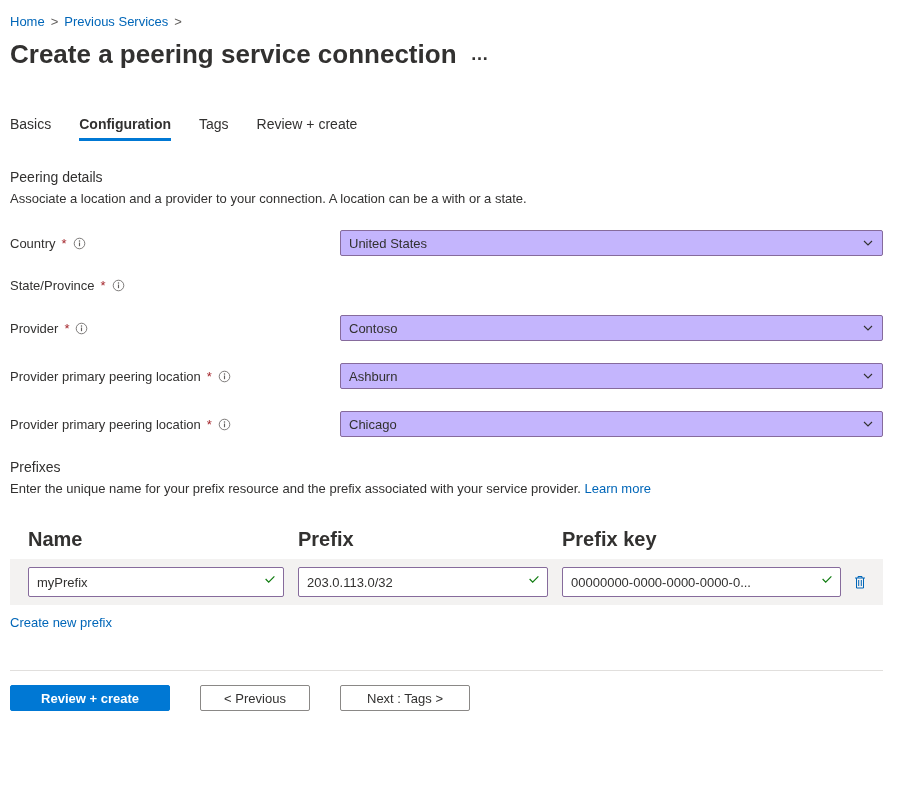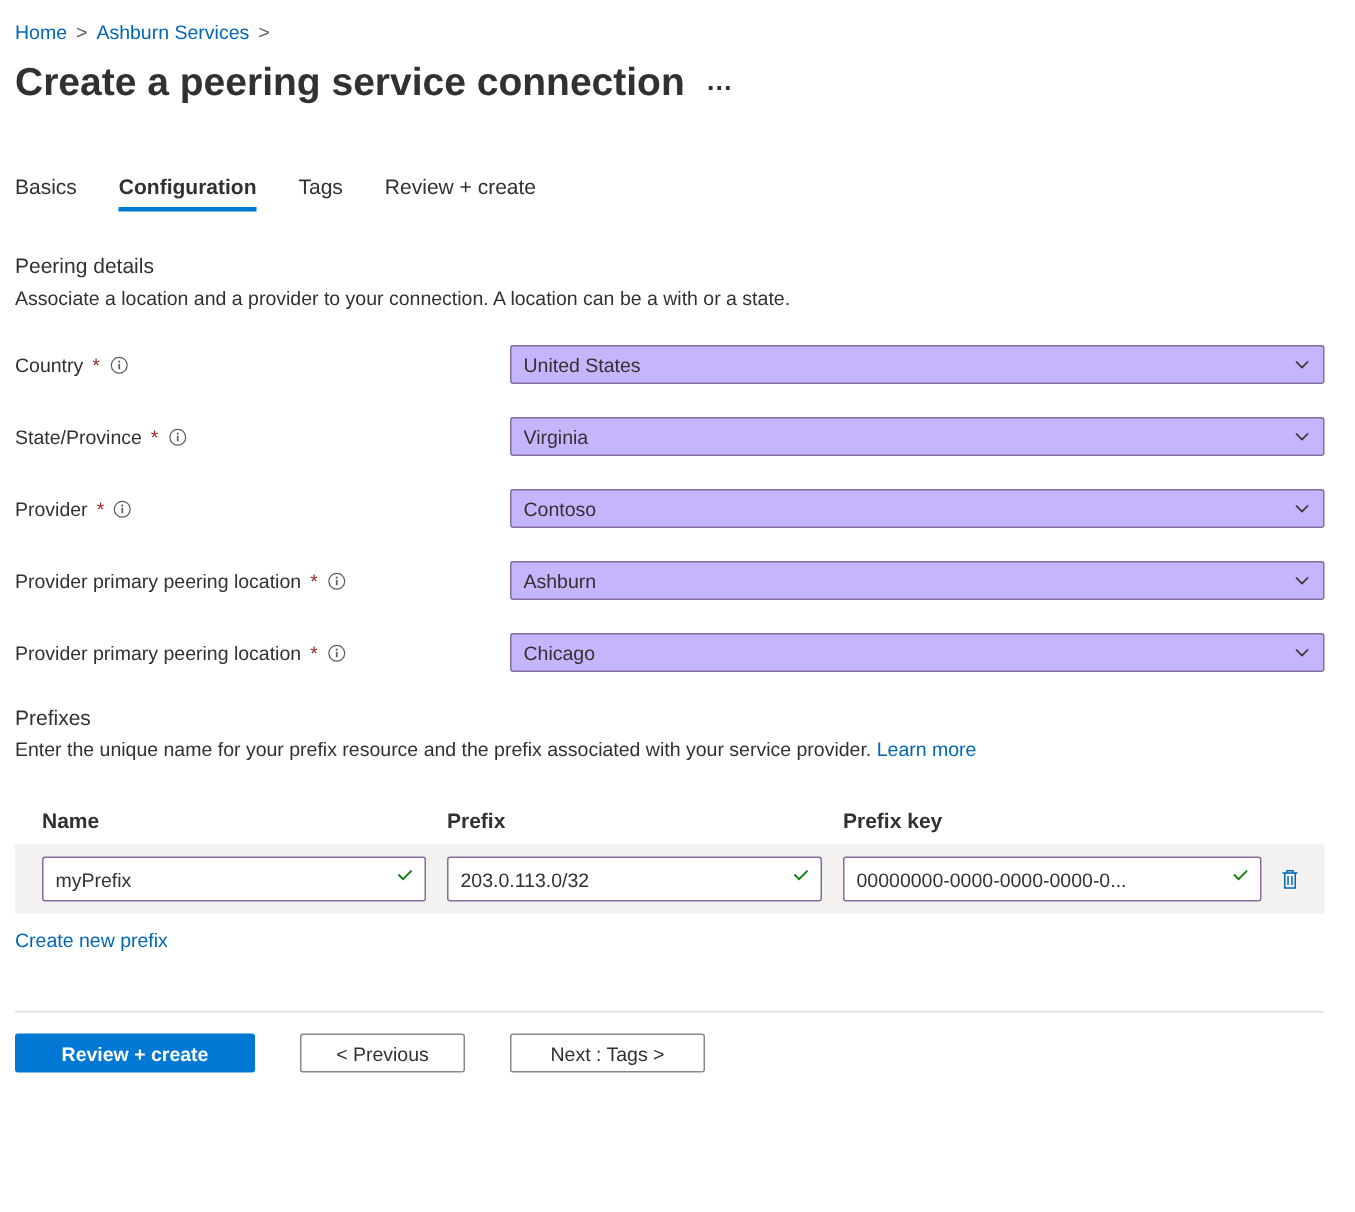"Ashburn Services" a { text: Ashburn -> Previous }
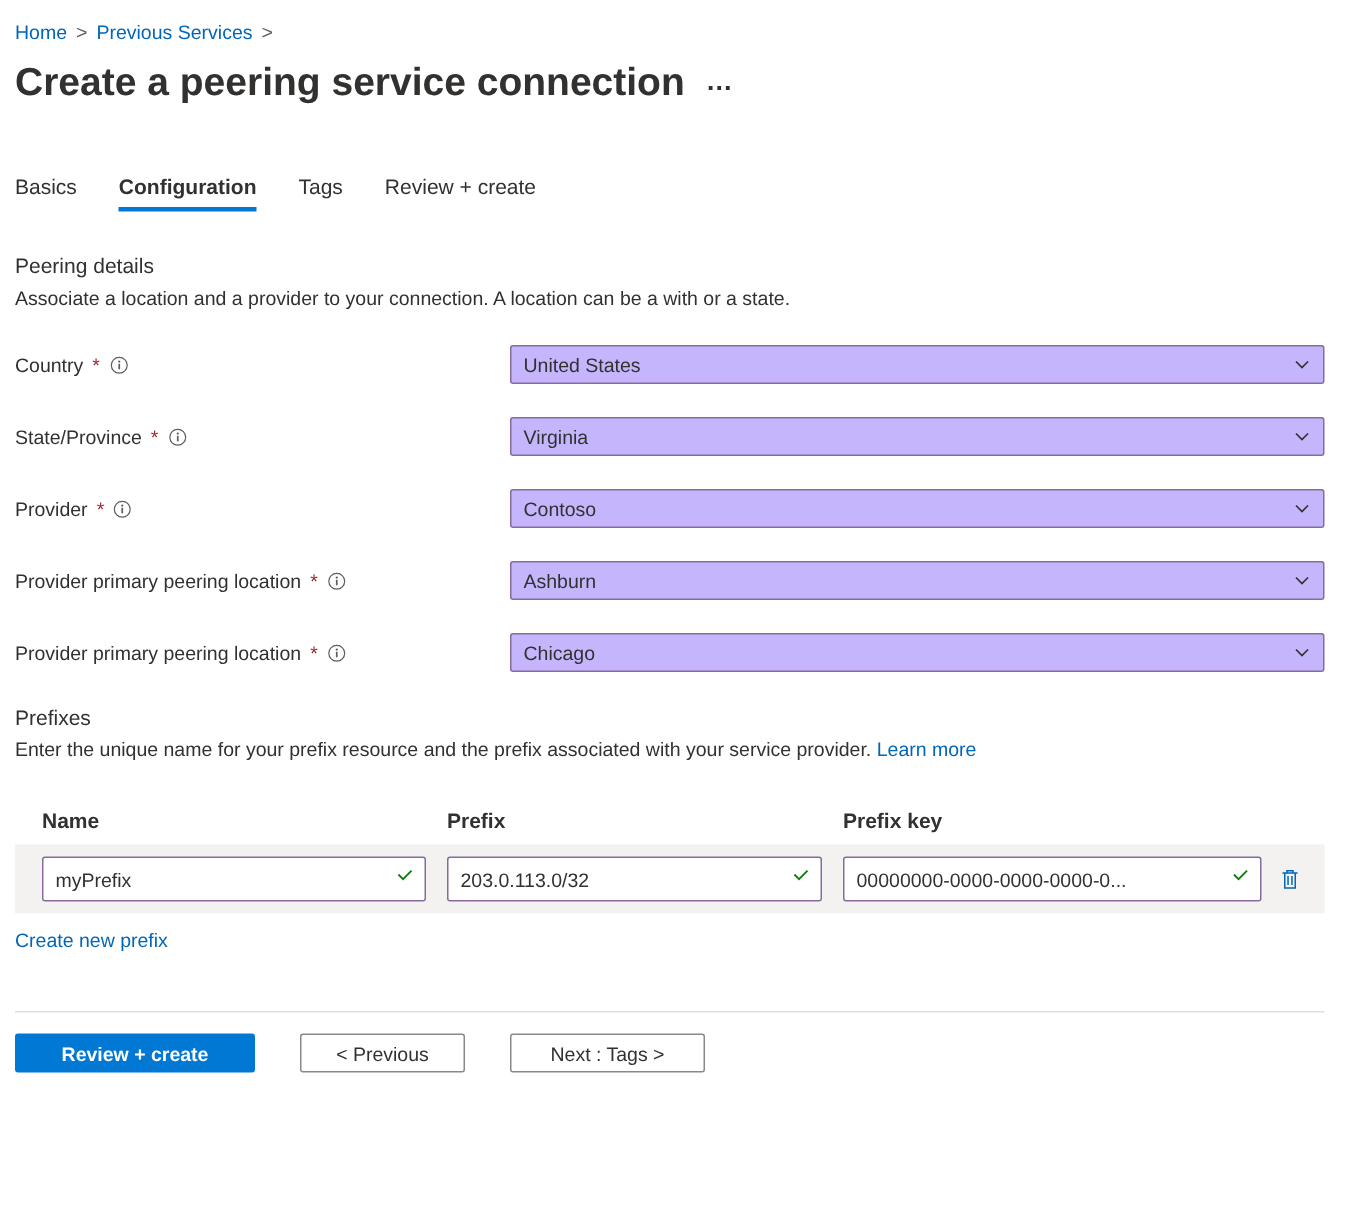"Virginia" div.field { html: <div> <div> <span>Virginia</span> <span> <svg> <path></path> </svg> </span> </div> </div> -> none }
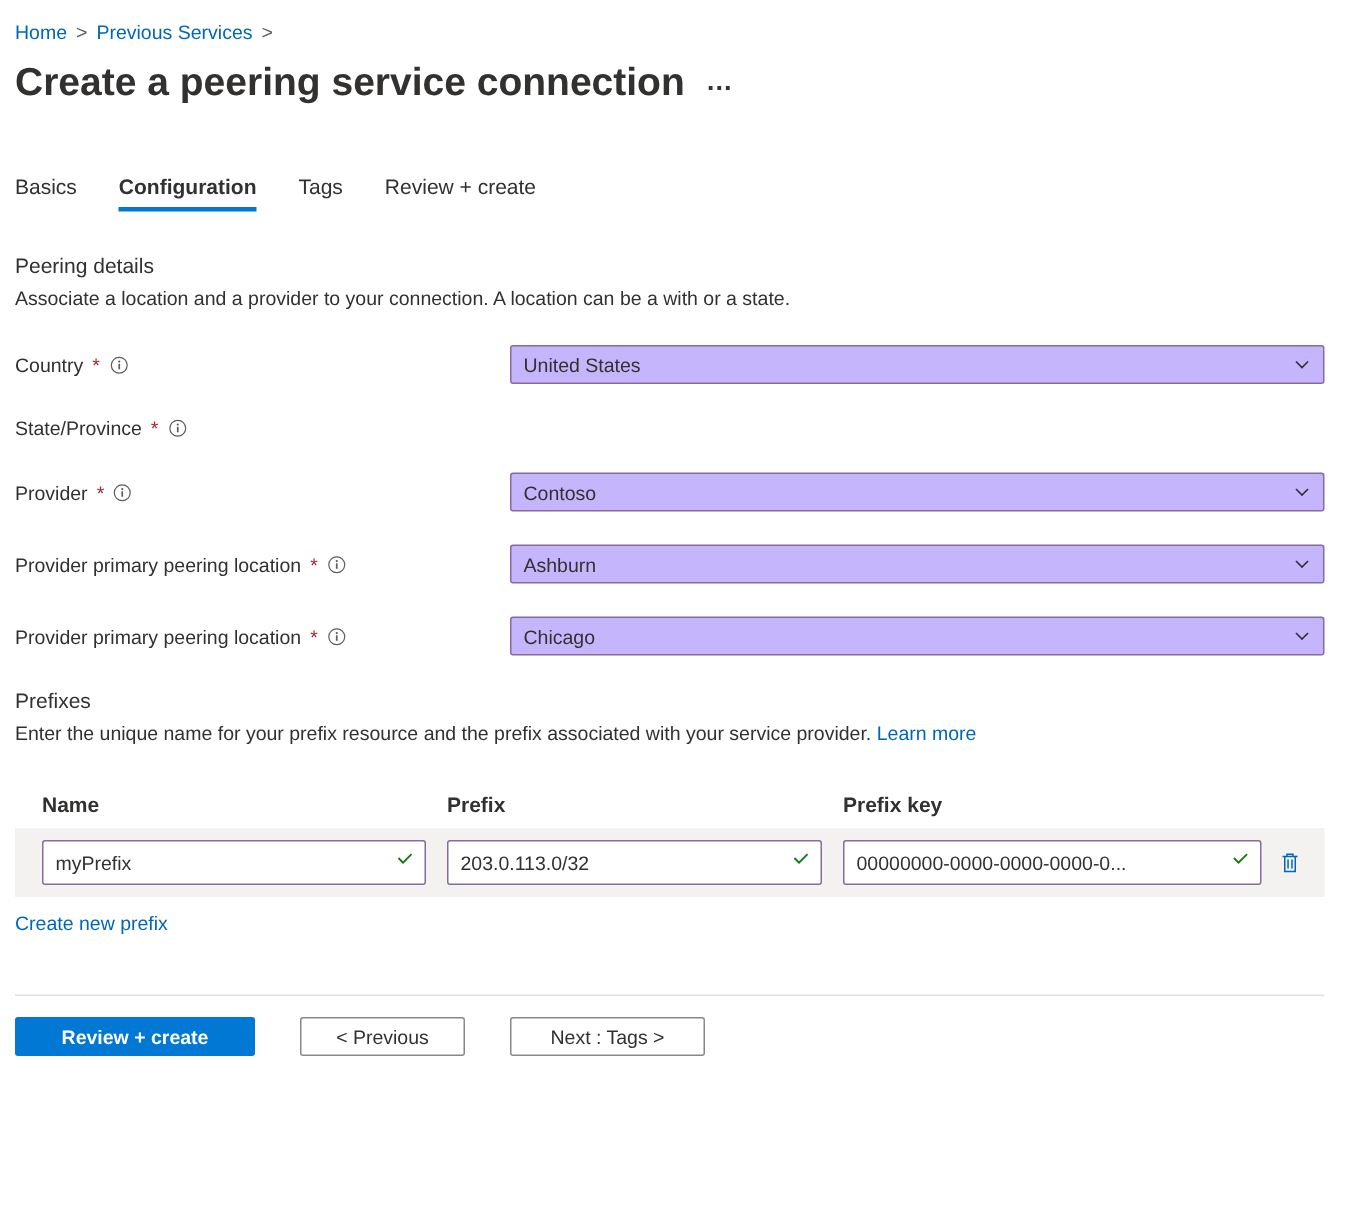"Name" .prefix-header { font-size: 14px -> 20px }
